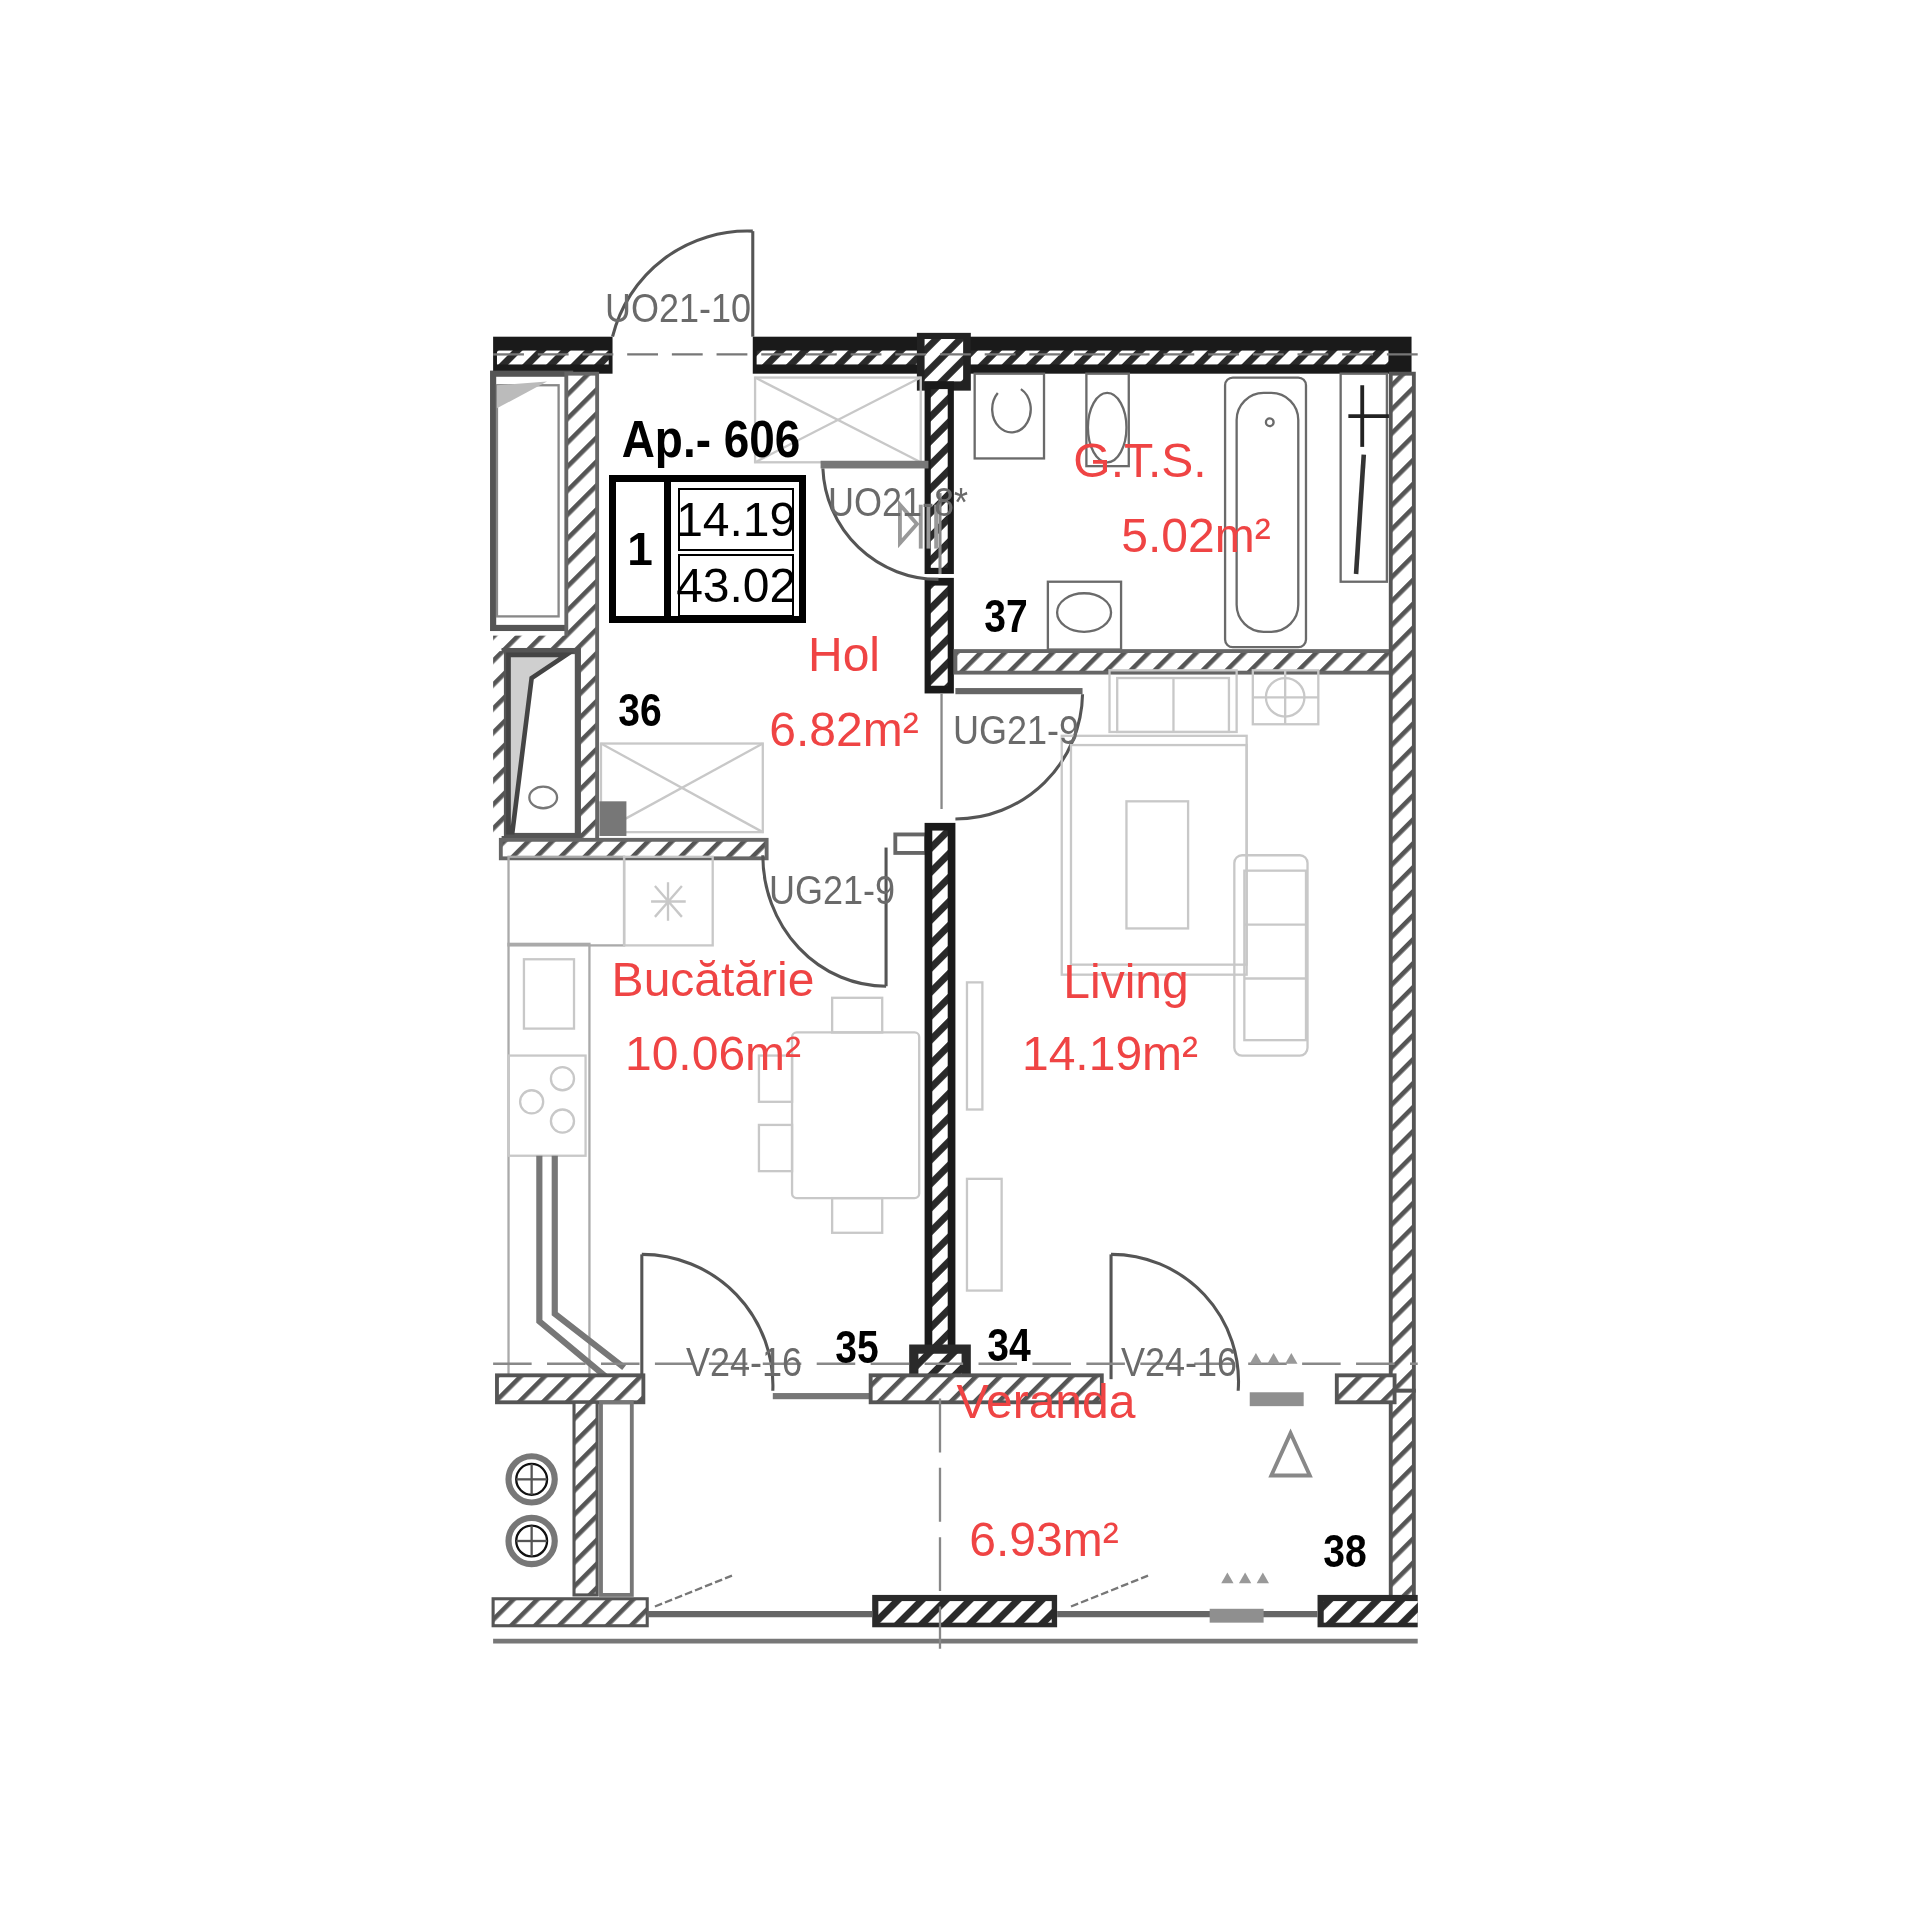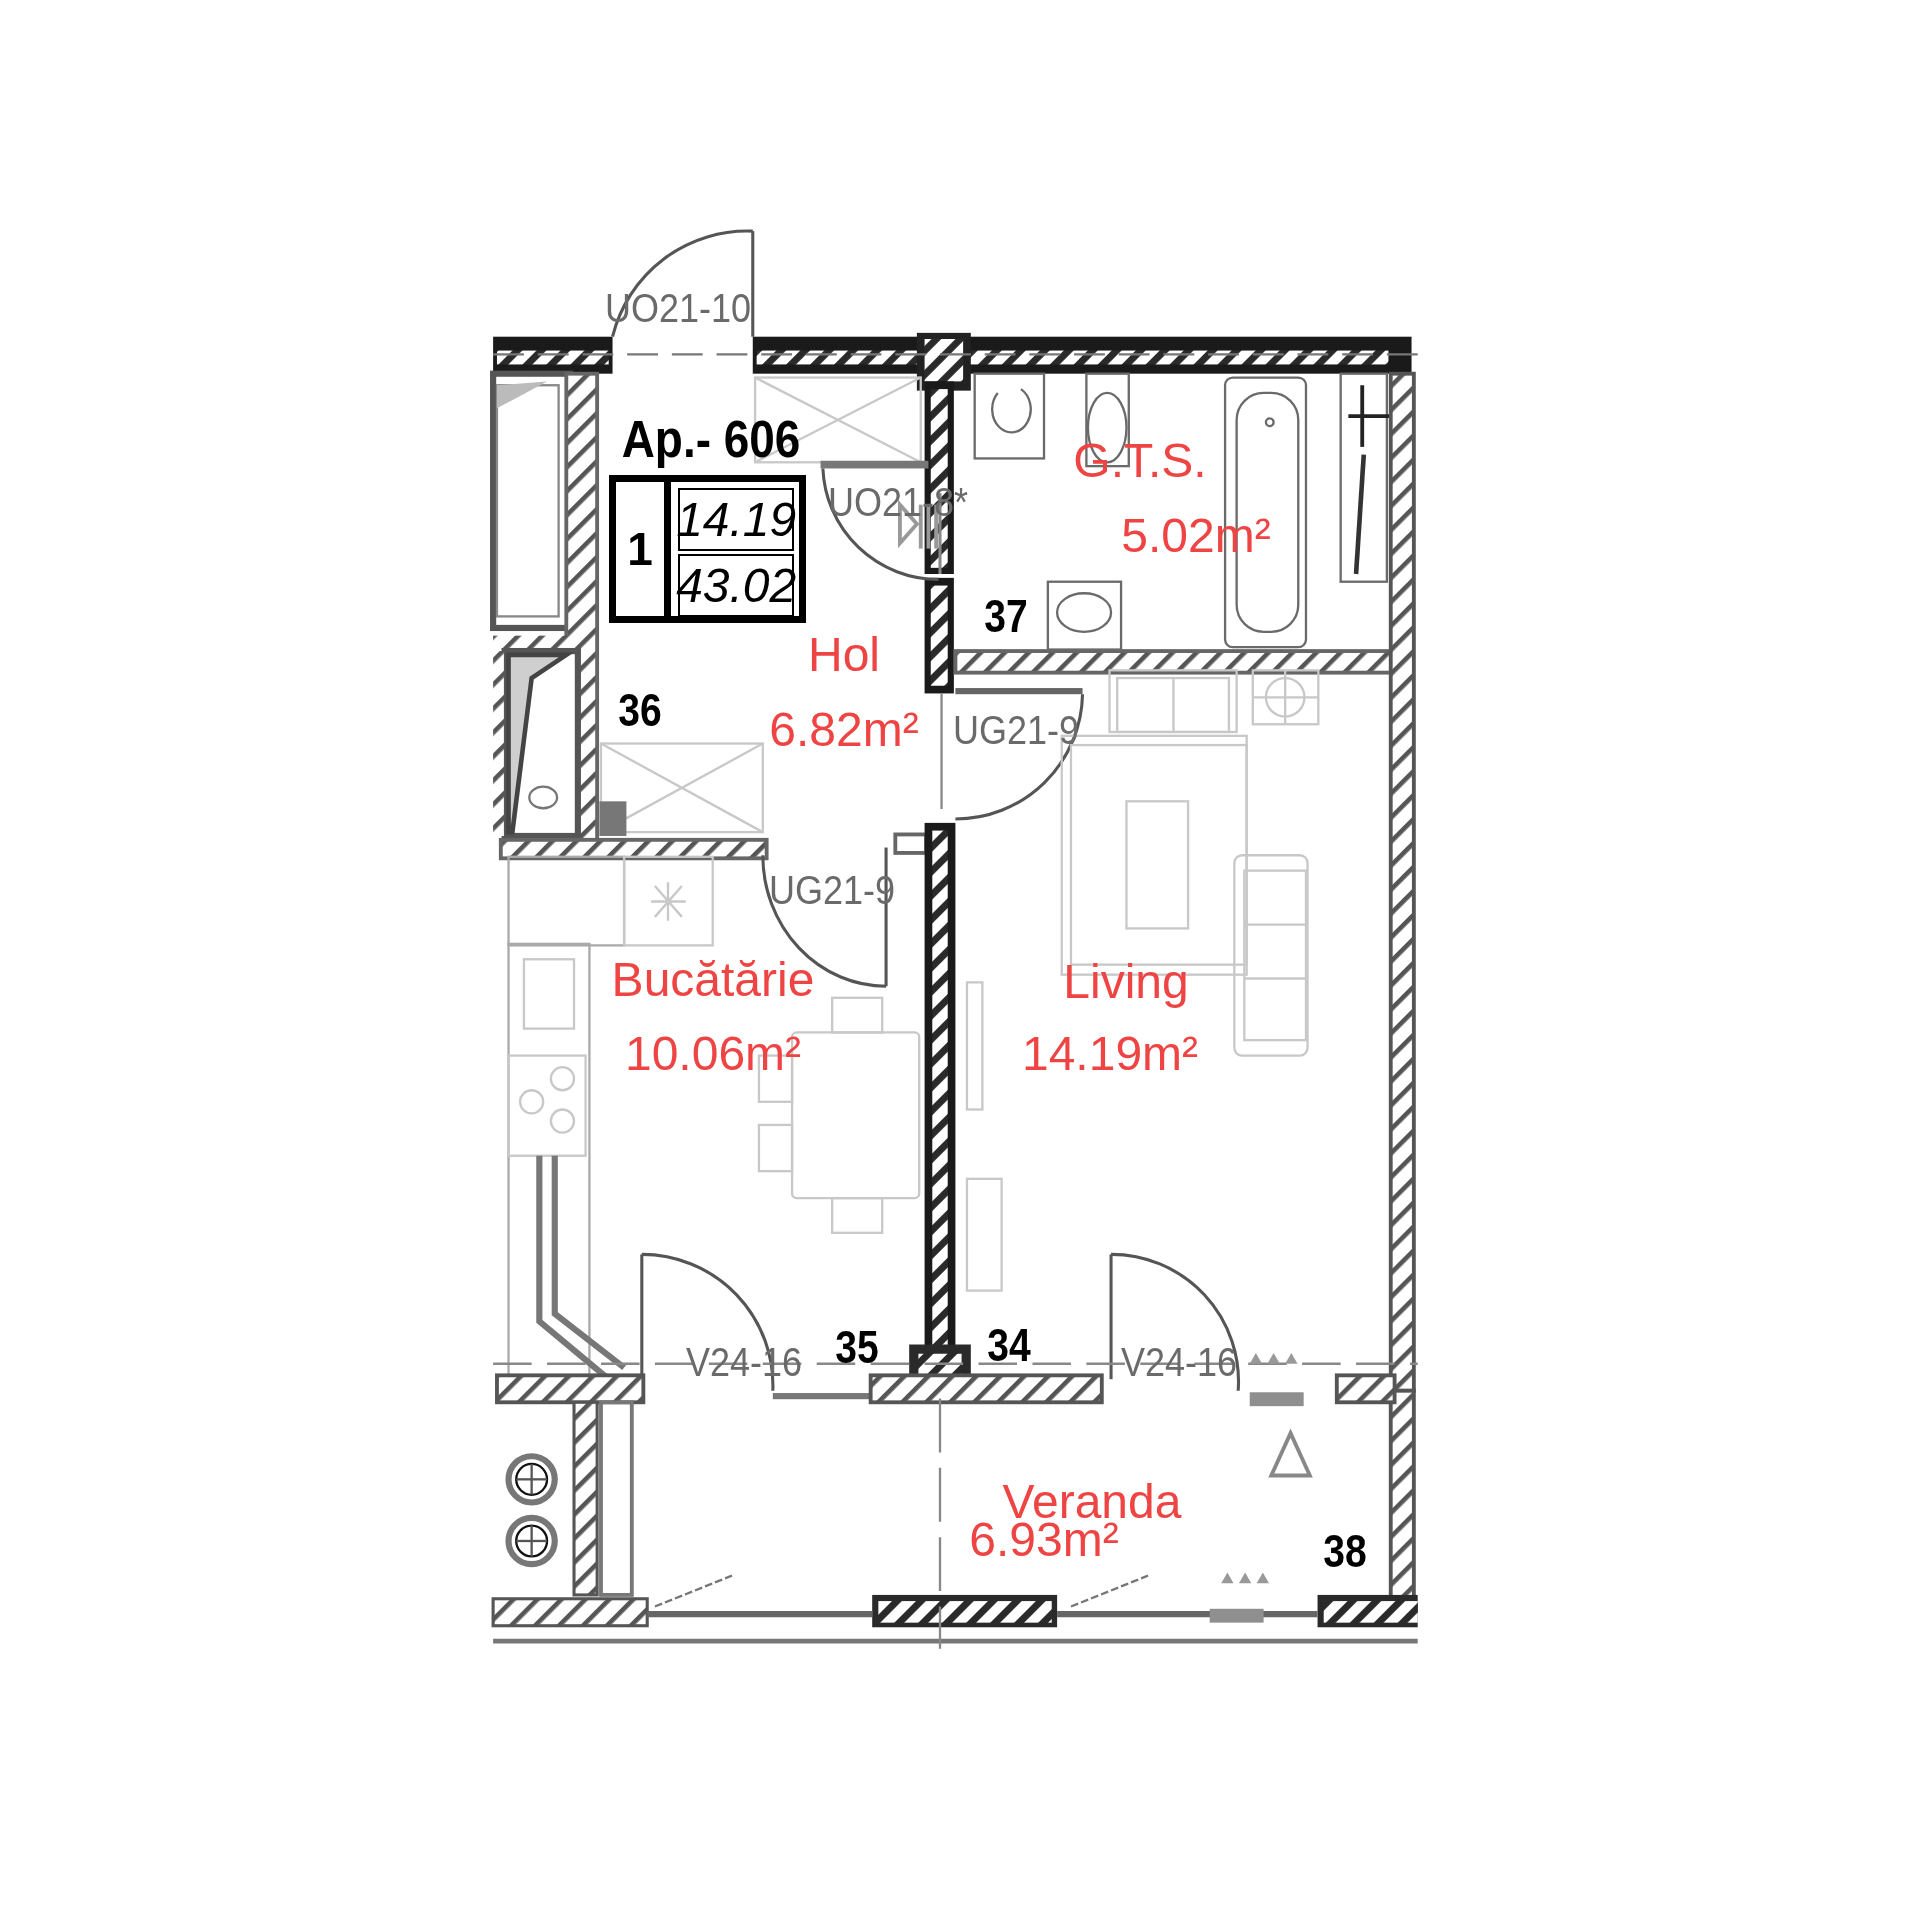"14.19" .infobox .v { font-style: italic -> none }
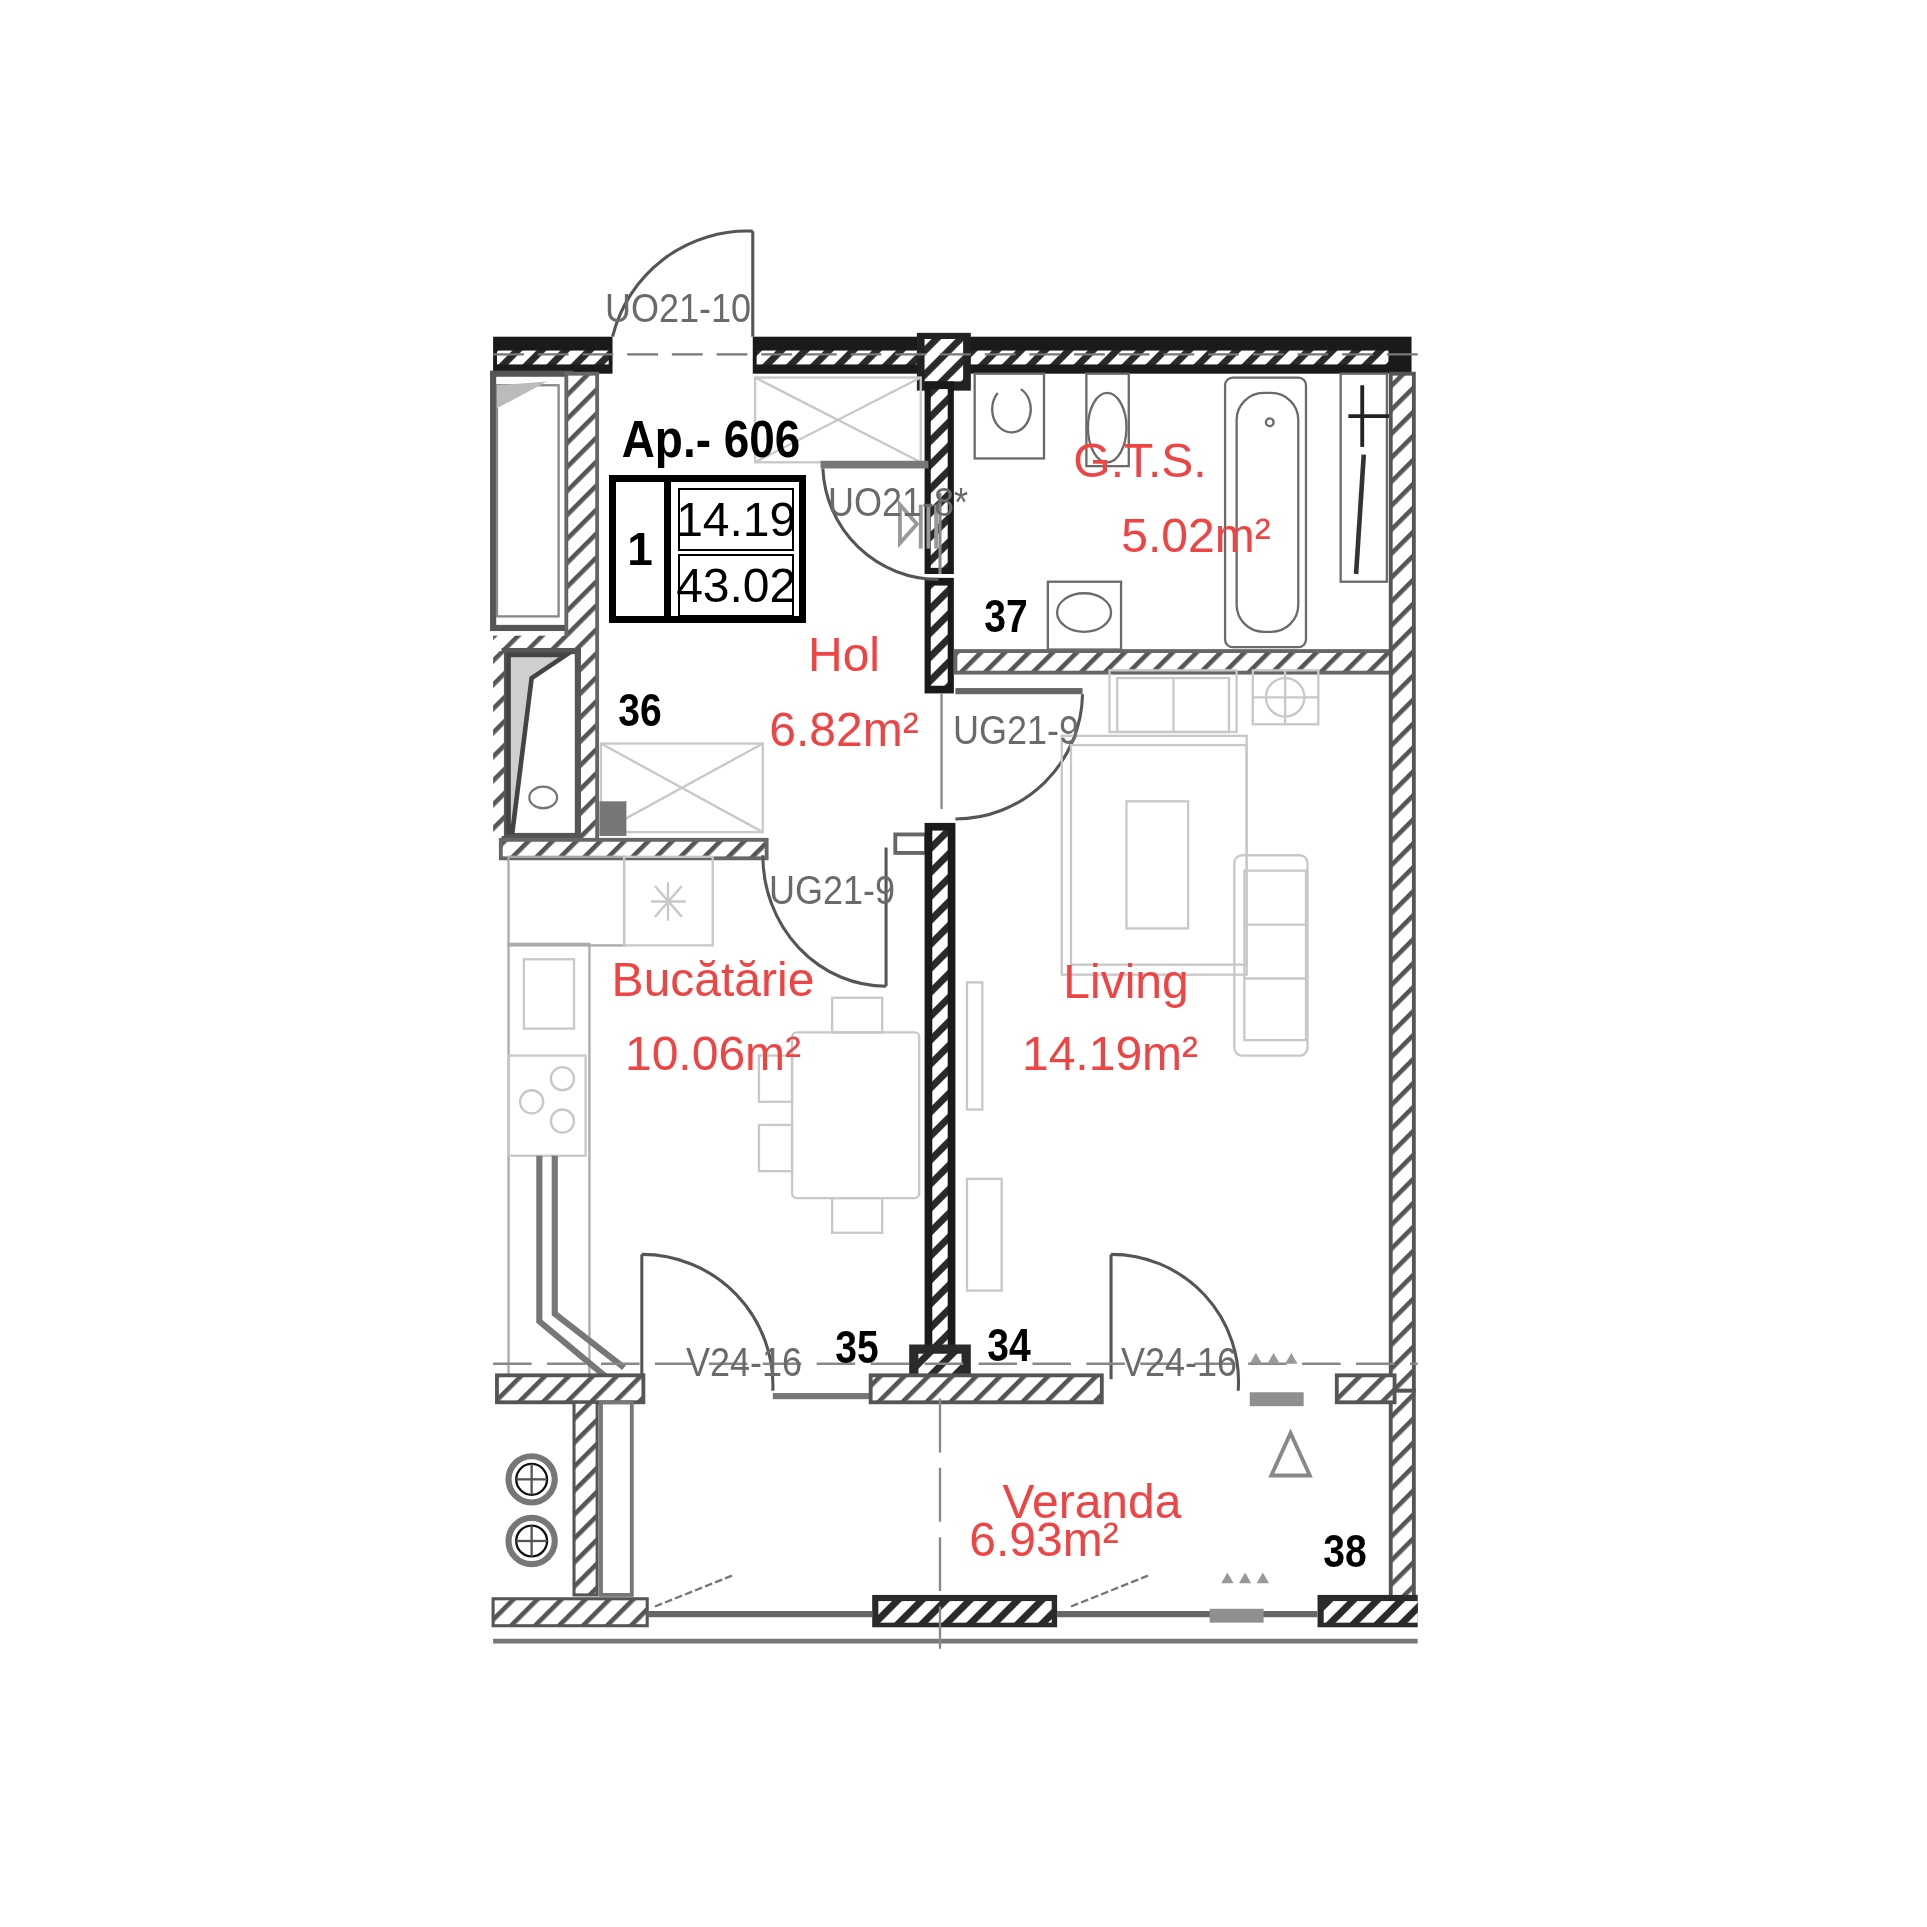"Veranda" div.lbl { margin-left: 46px -> none; top: 1502px -> 1402px }
